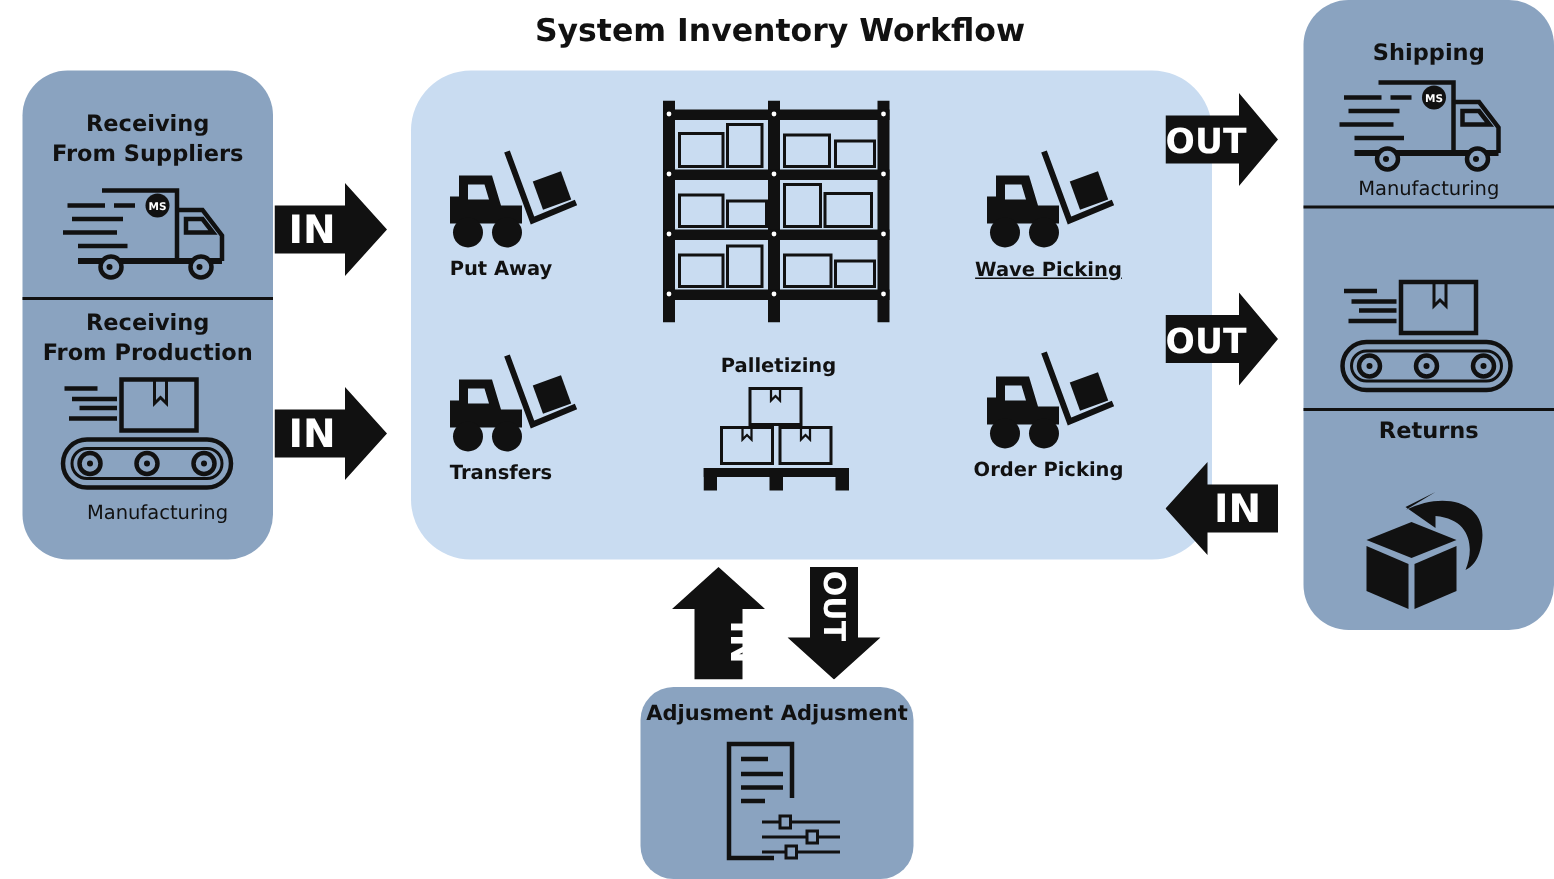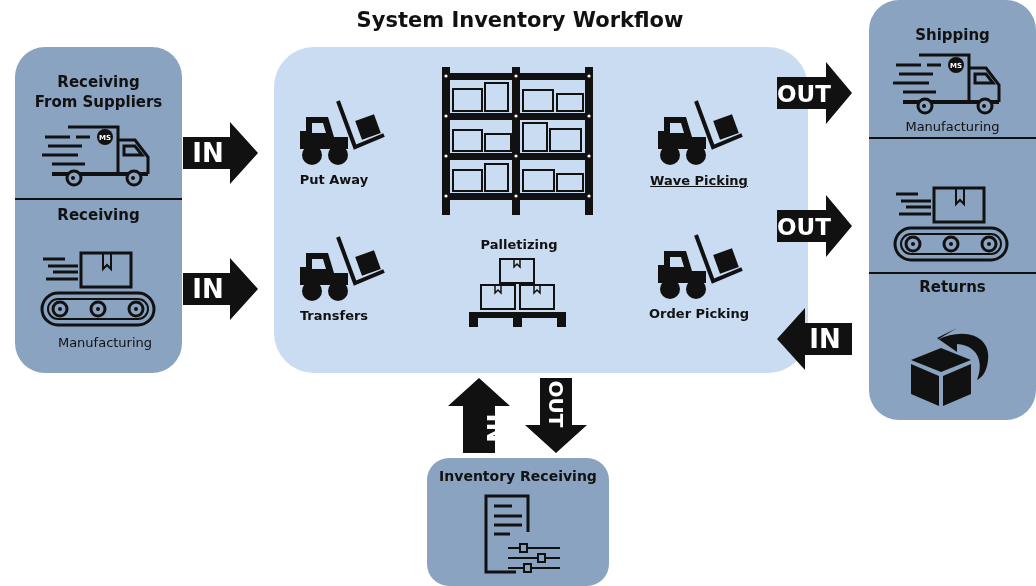"From Production" div { html: none -> <div>From Production</div> }
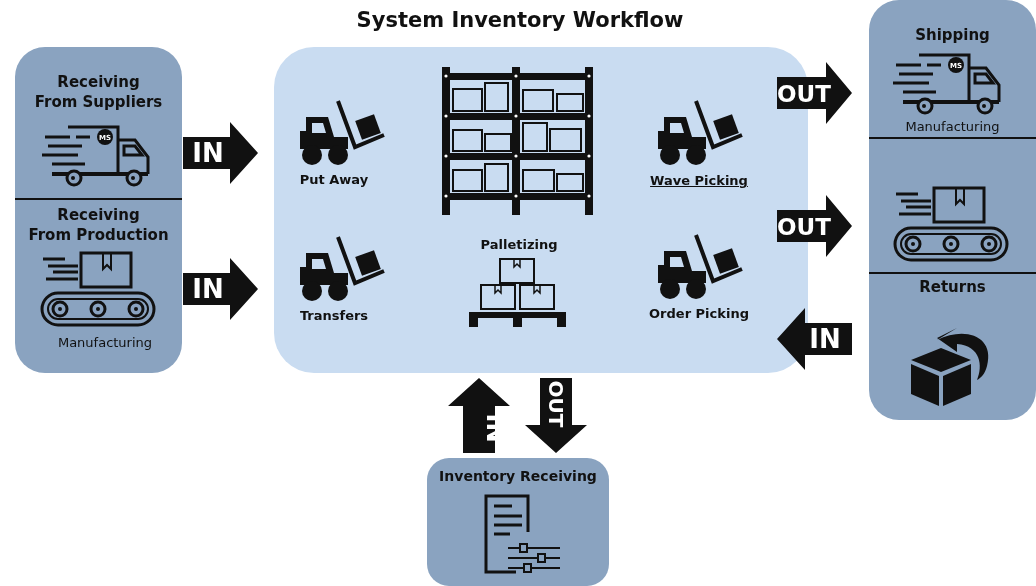"Inventory Receiving" div.abs { text: Inventory Receiving -> Adjusment Adjusment }
